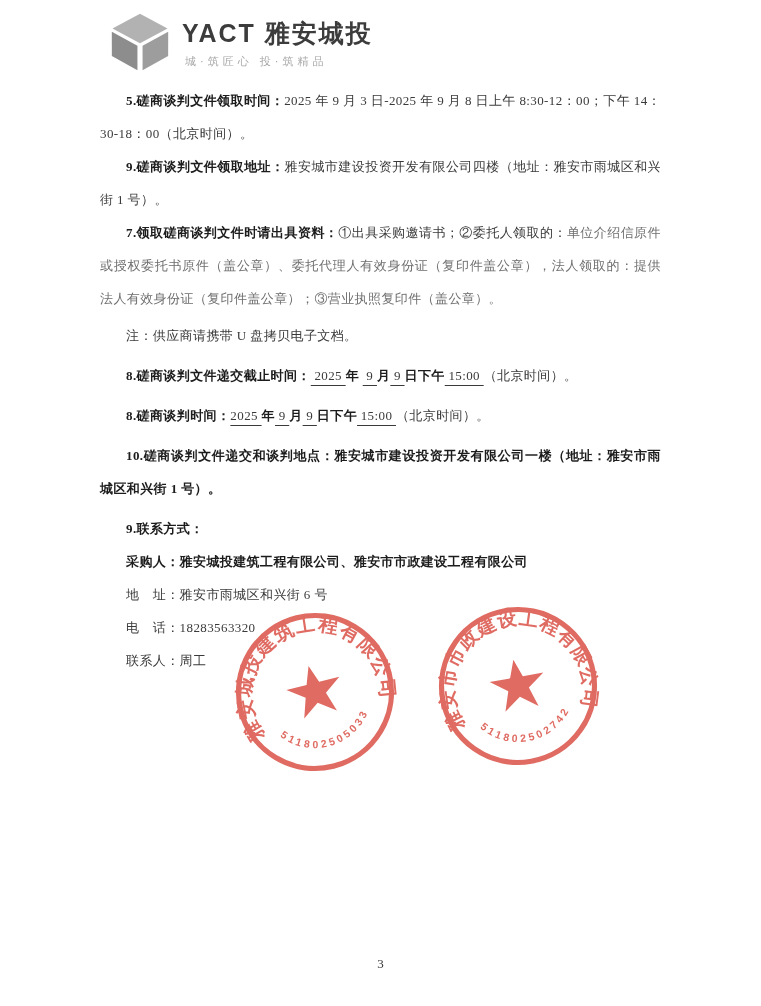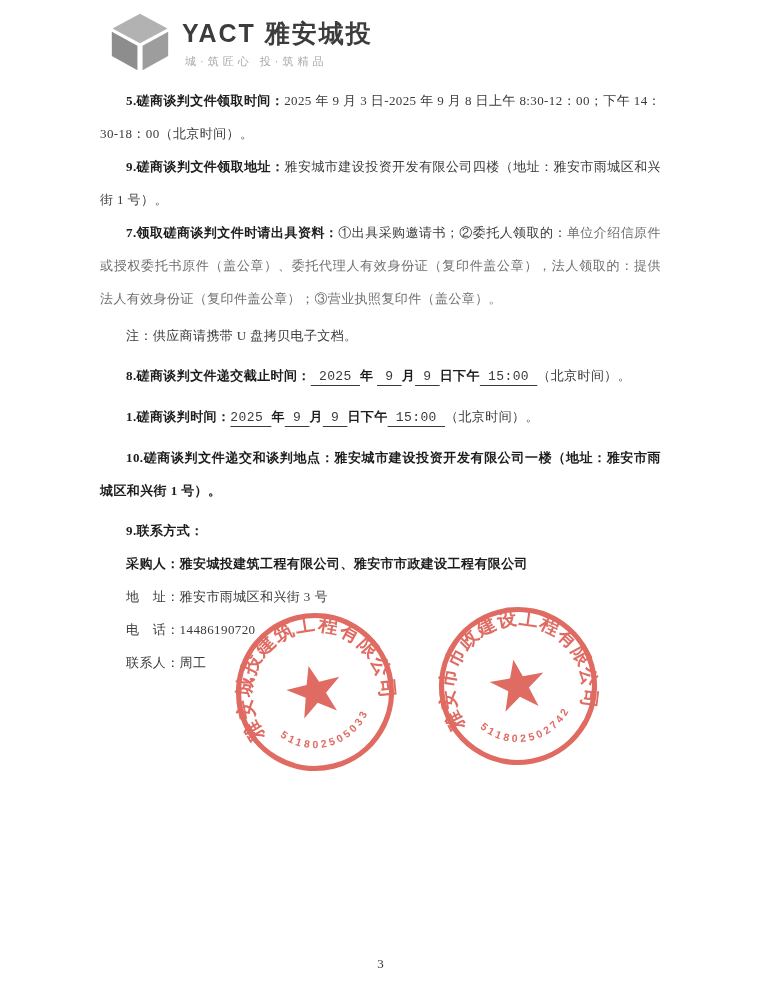"2025" .su { font-family: Liberation Mono, monospace -> none }
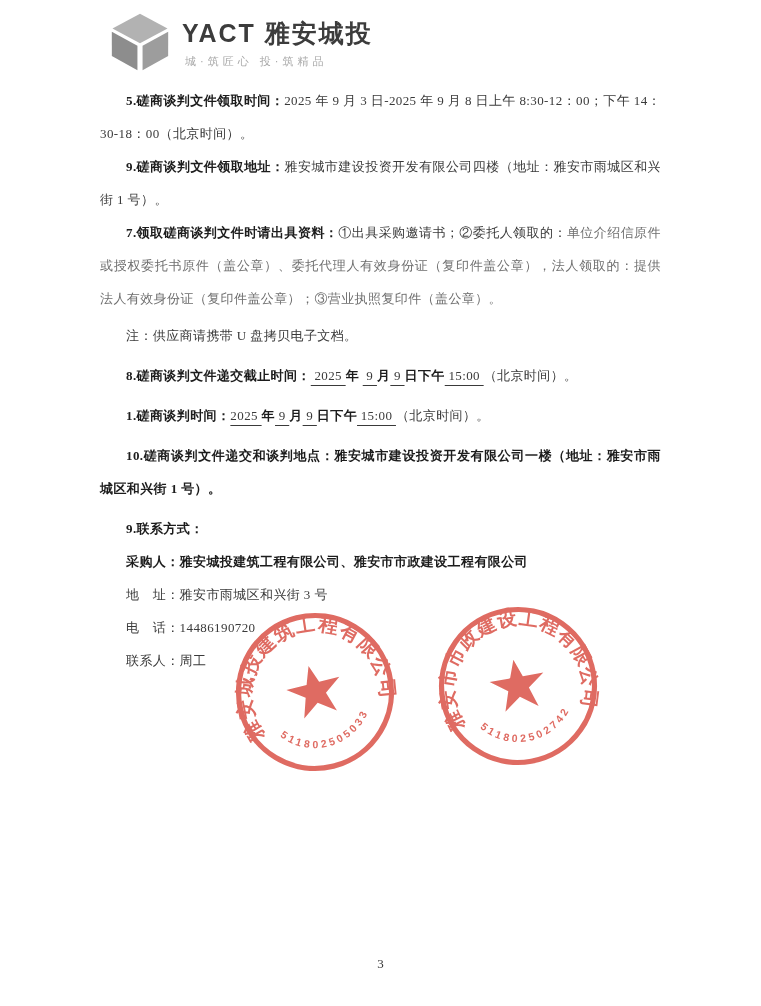"1.磋商谈判时间：" span.sb { text: 1 -> 8 }
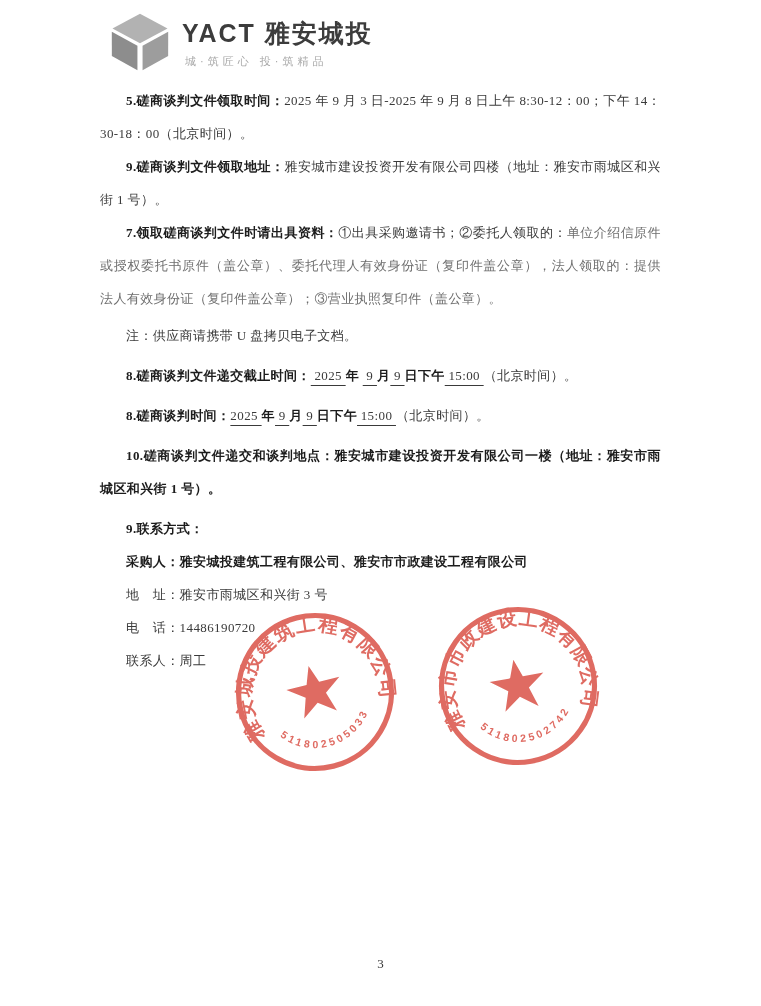"地 址：雅安市雨城区和兴街 3 号" span.sr { text: 3 -> 6 }
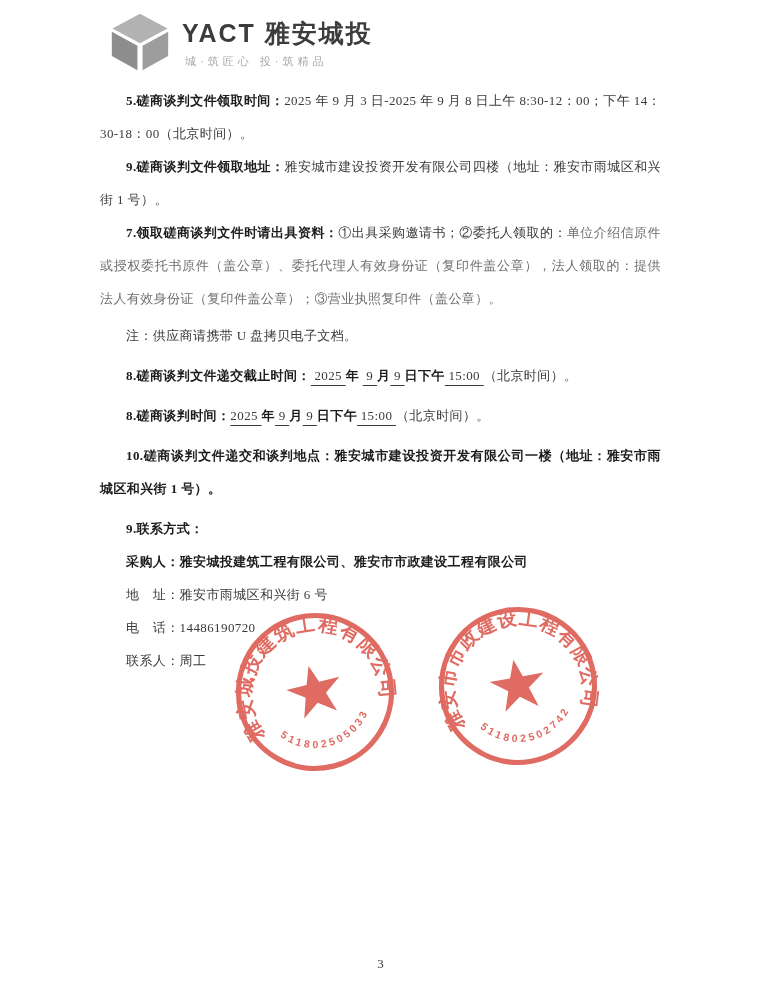"电 话：14486190720" span.sr { text: 14486190720 -> 18283563320 }
